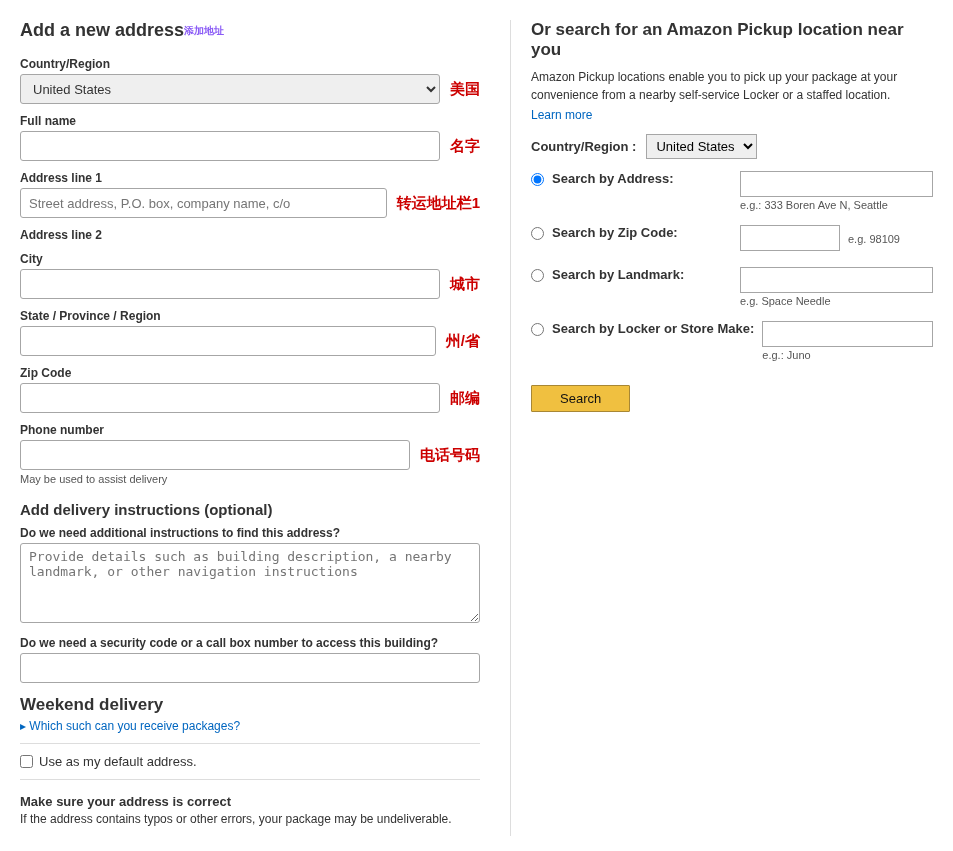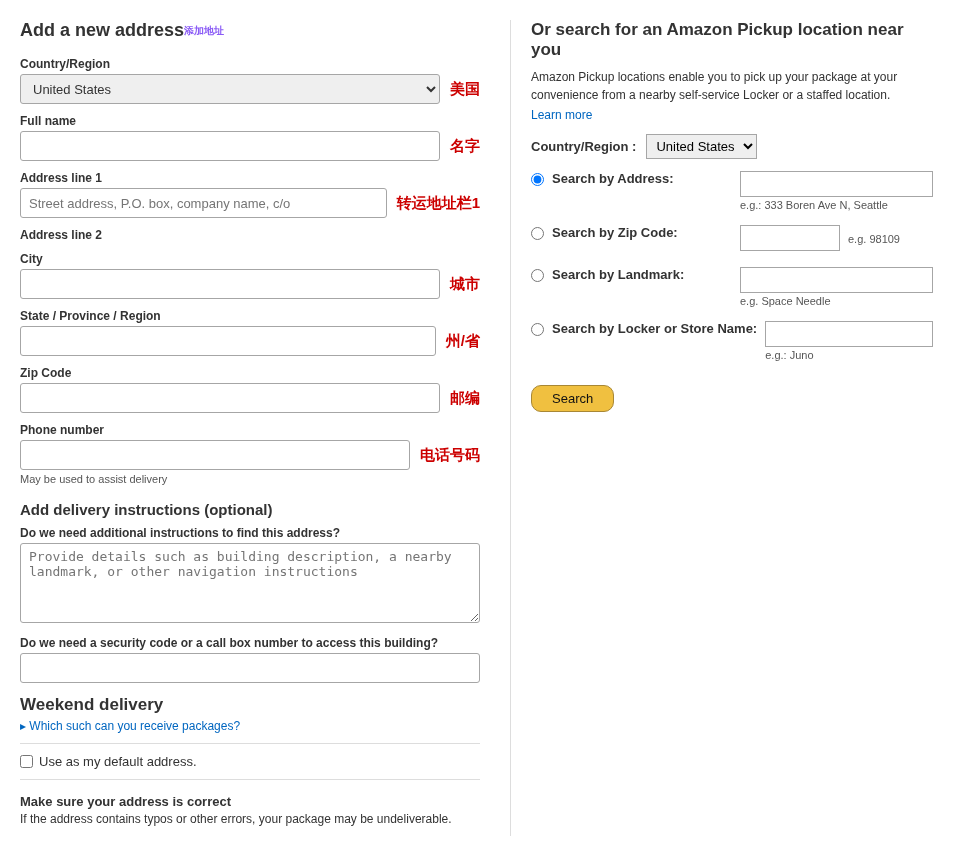"Search by Locker or Store" span.search-option-label { text: Name -> Make }
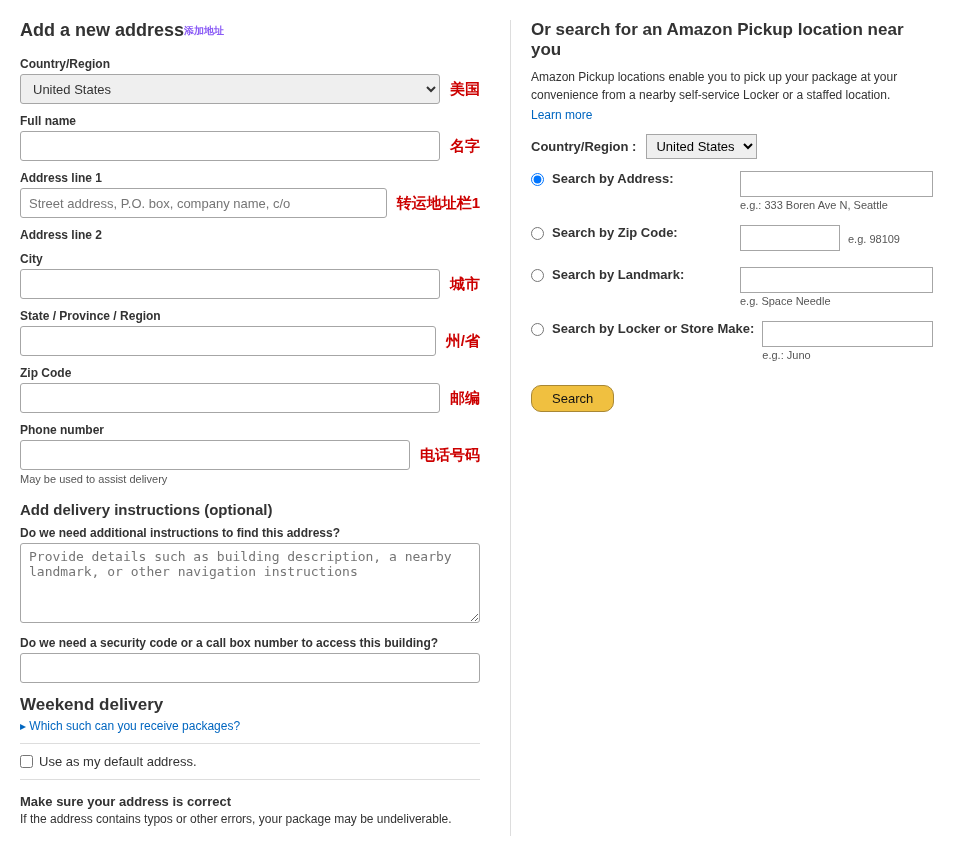"Search" .search-btn { border-radius: 10px -> 1px; padding: 5px 20px -> 5px 28px }
